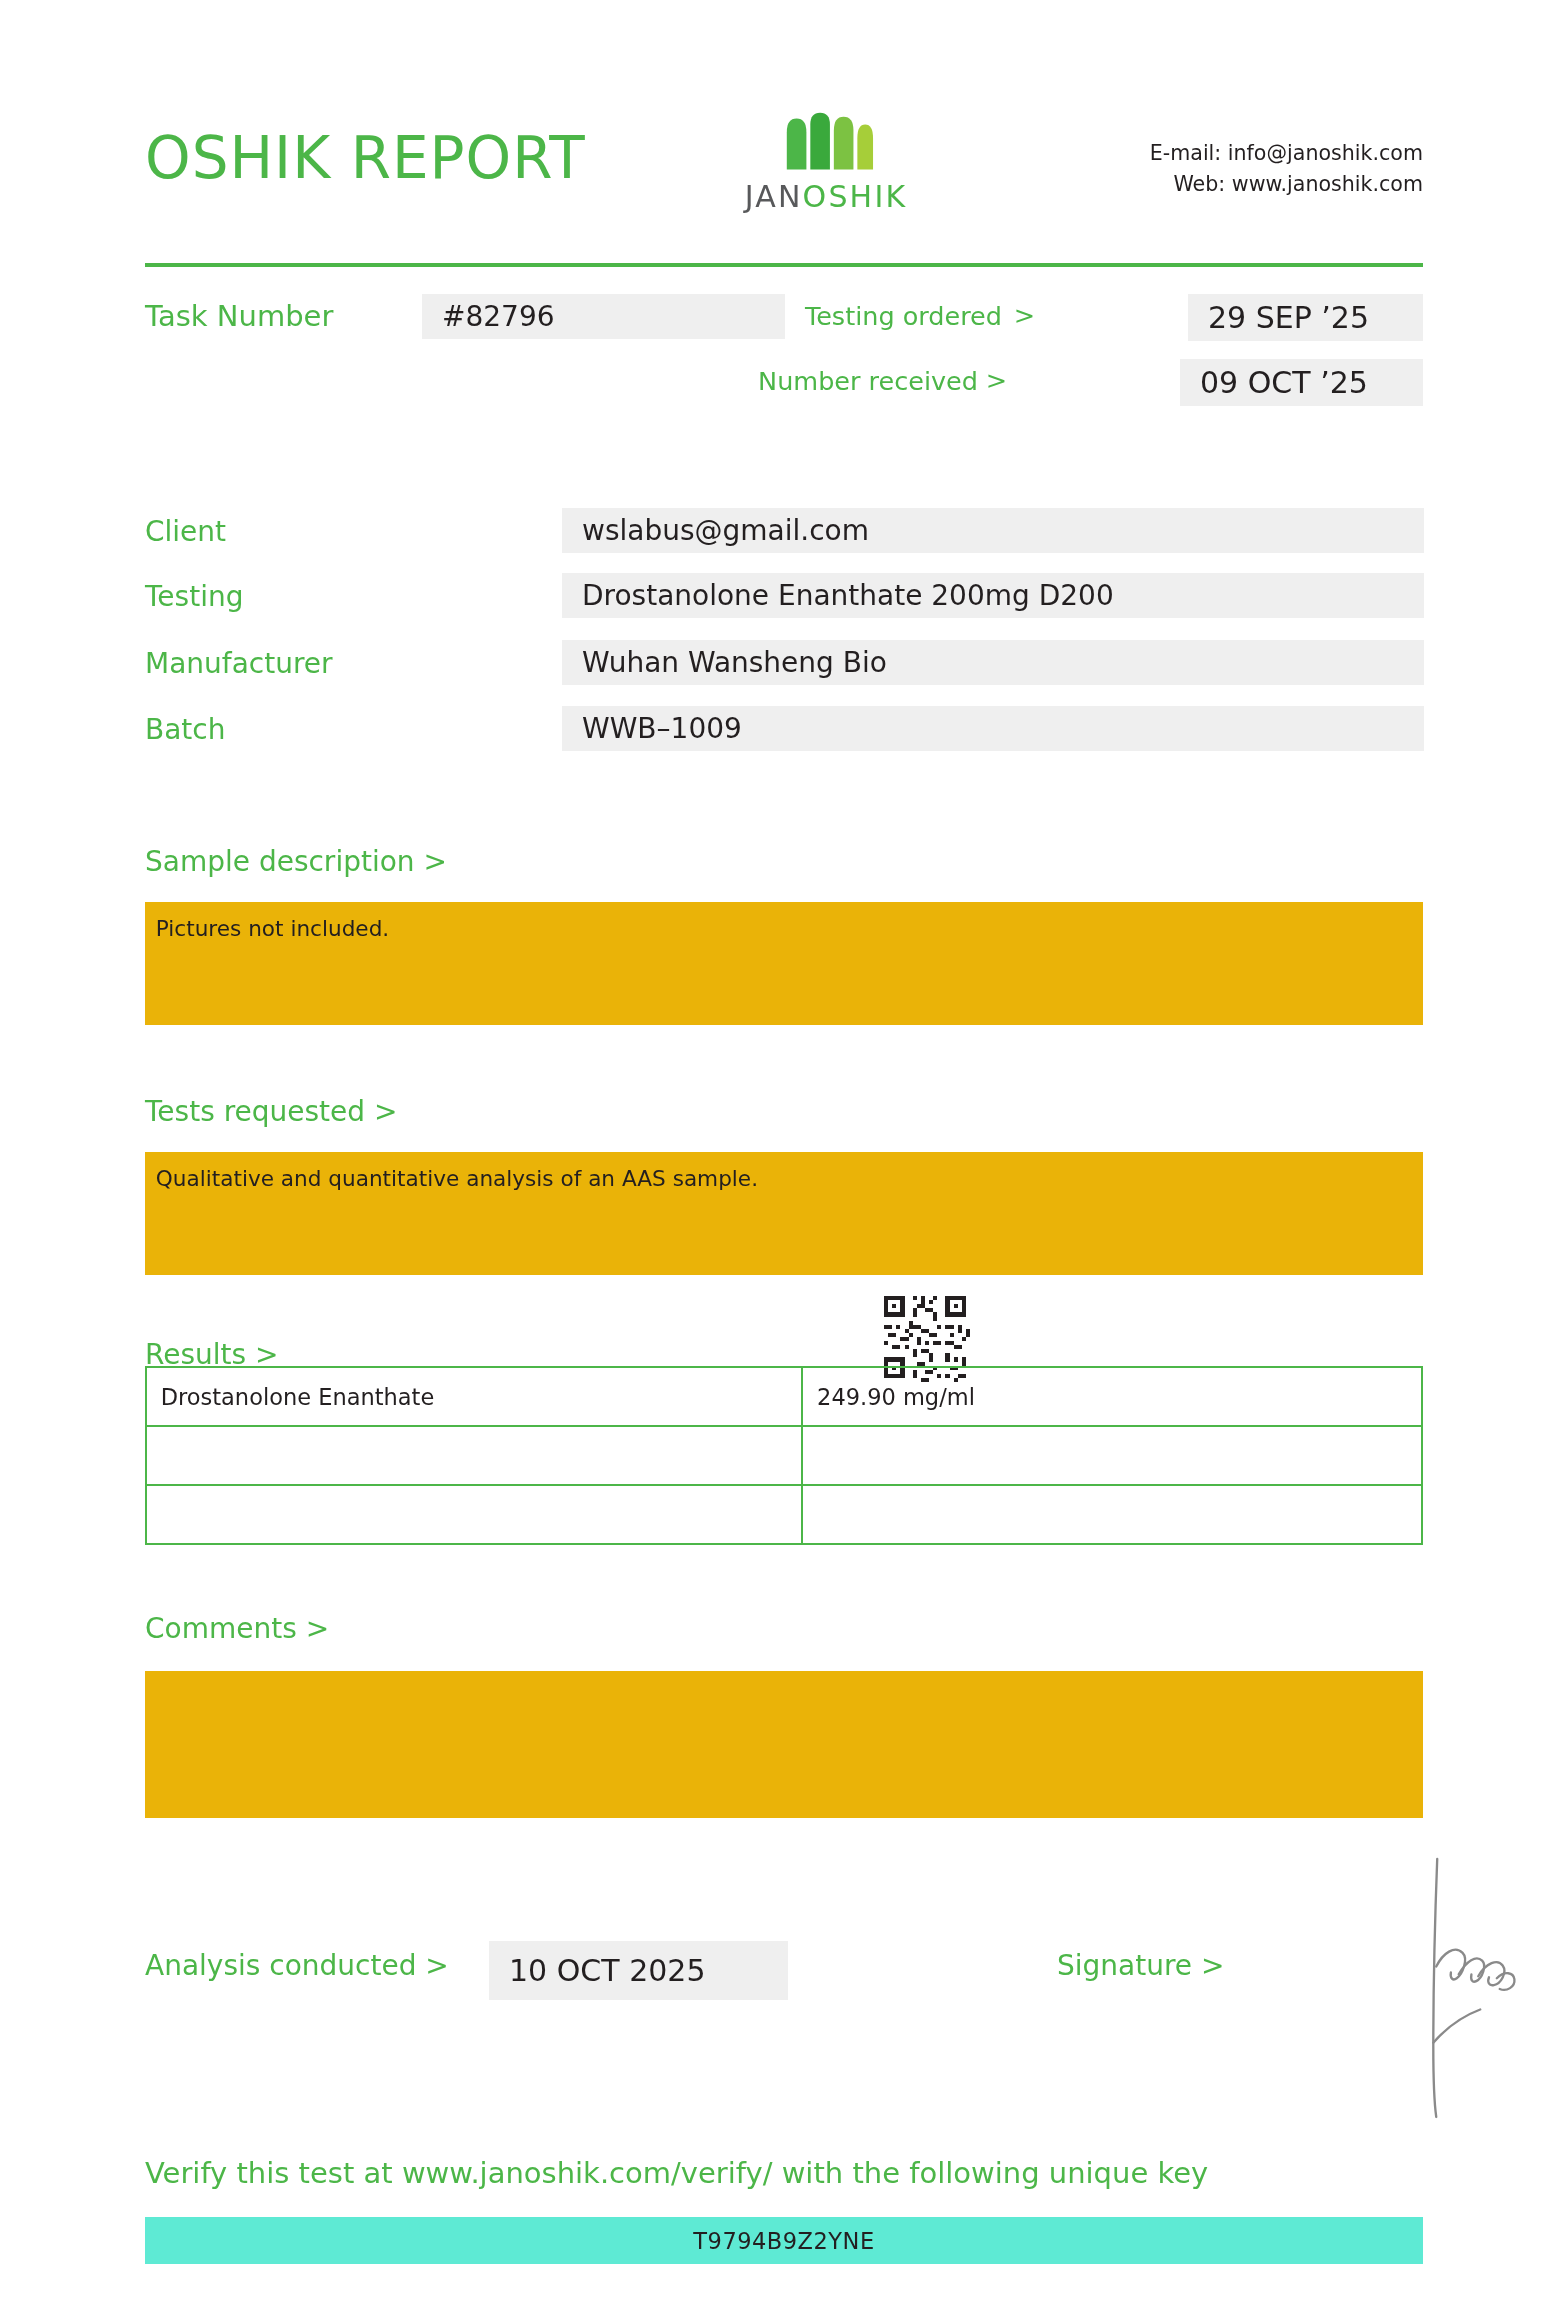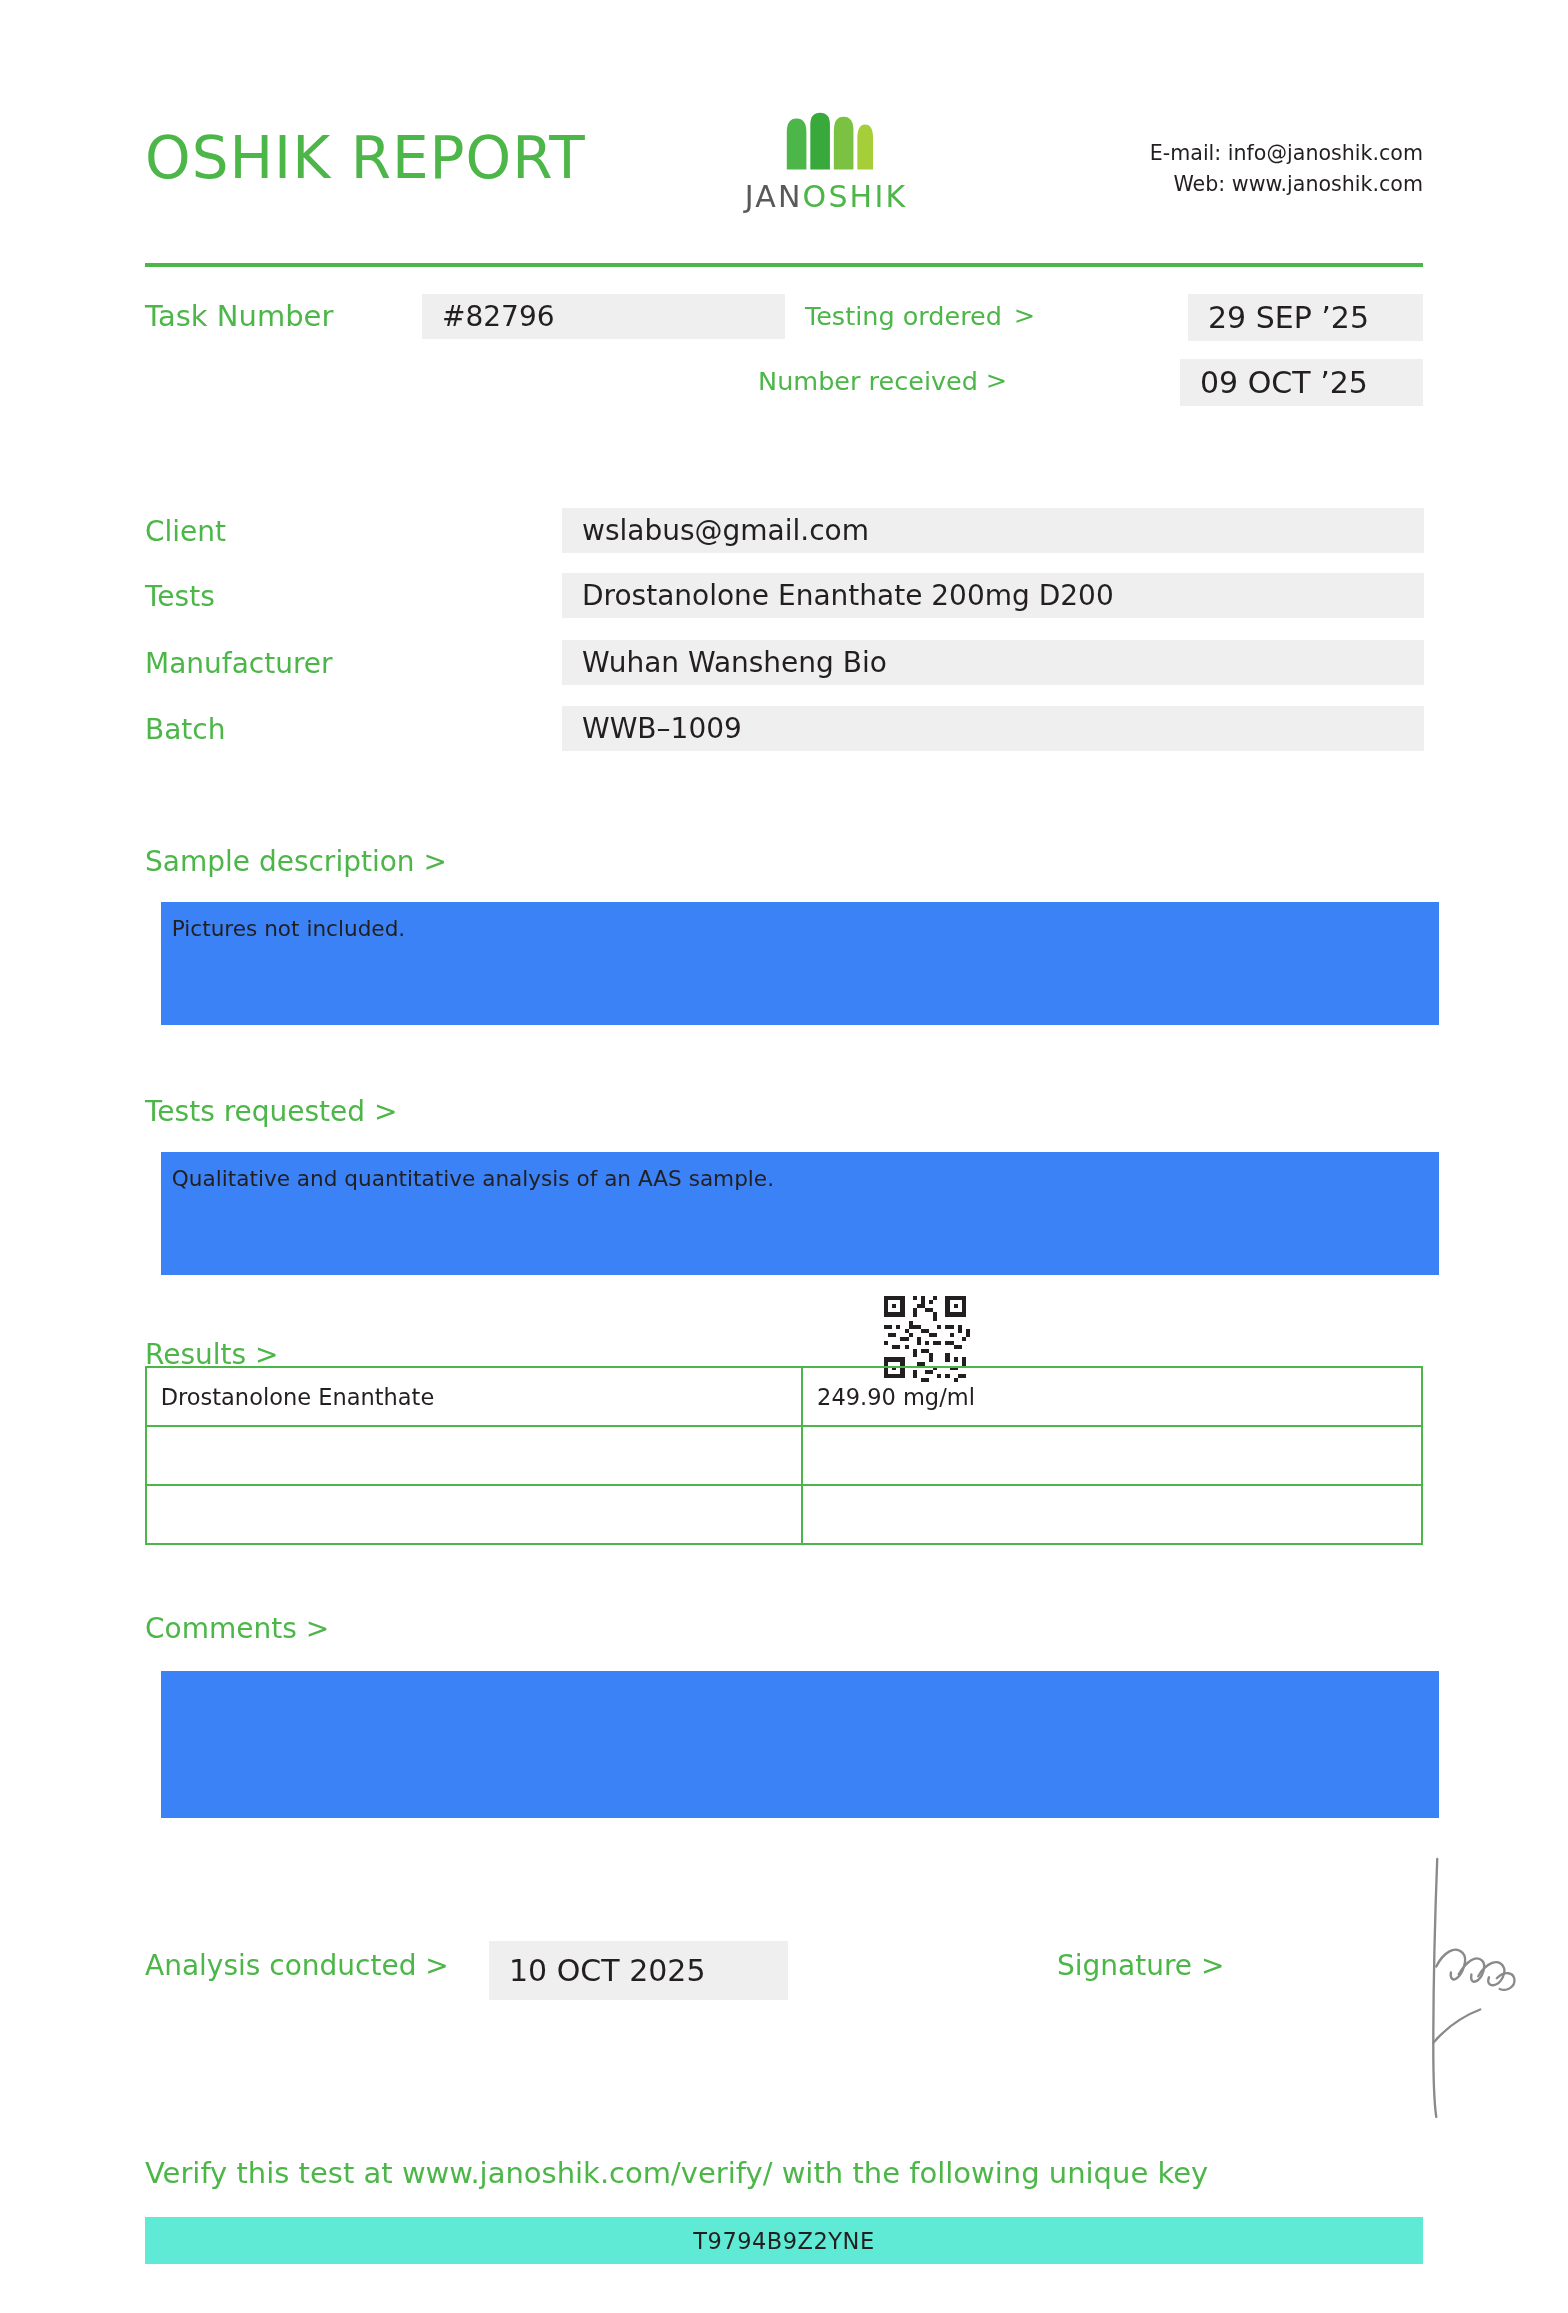"Tests" div.info-row-label { text: Tests -> Testing }
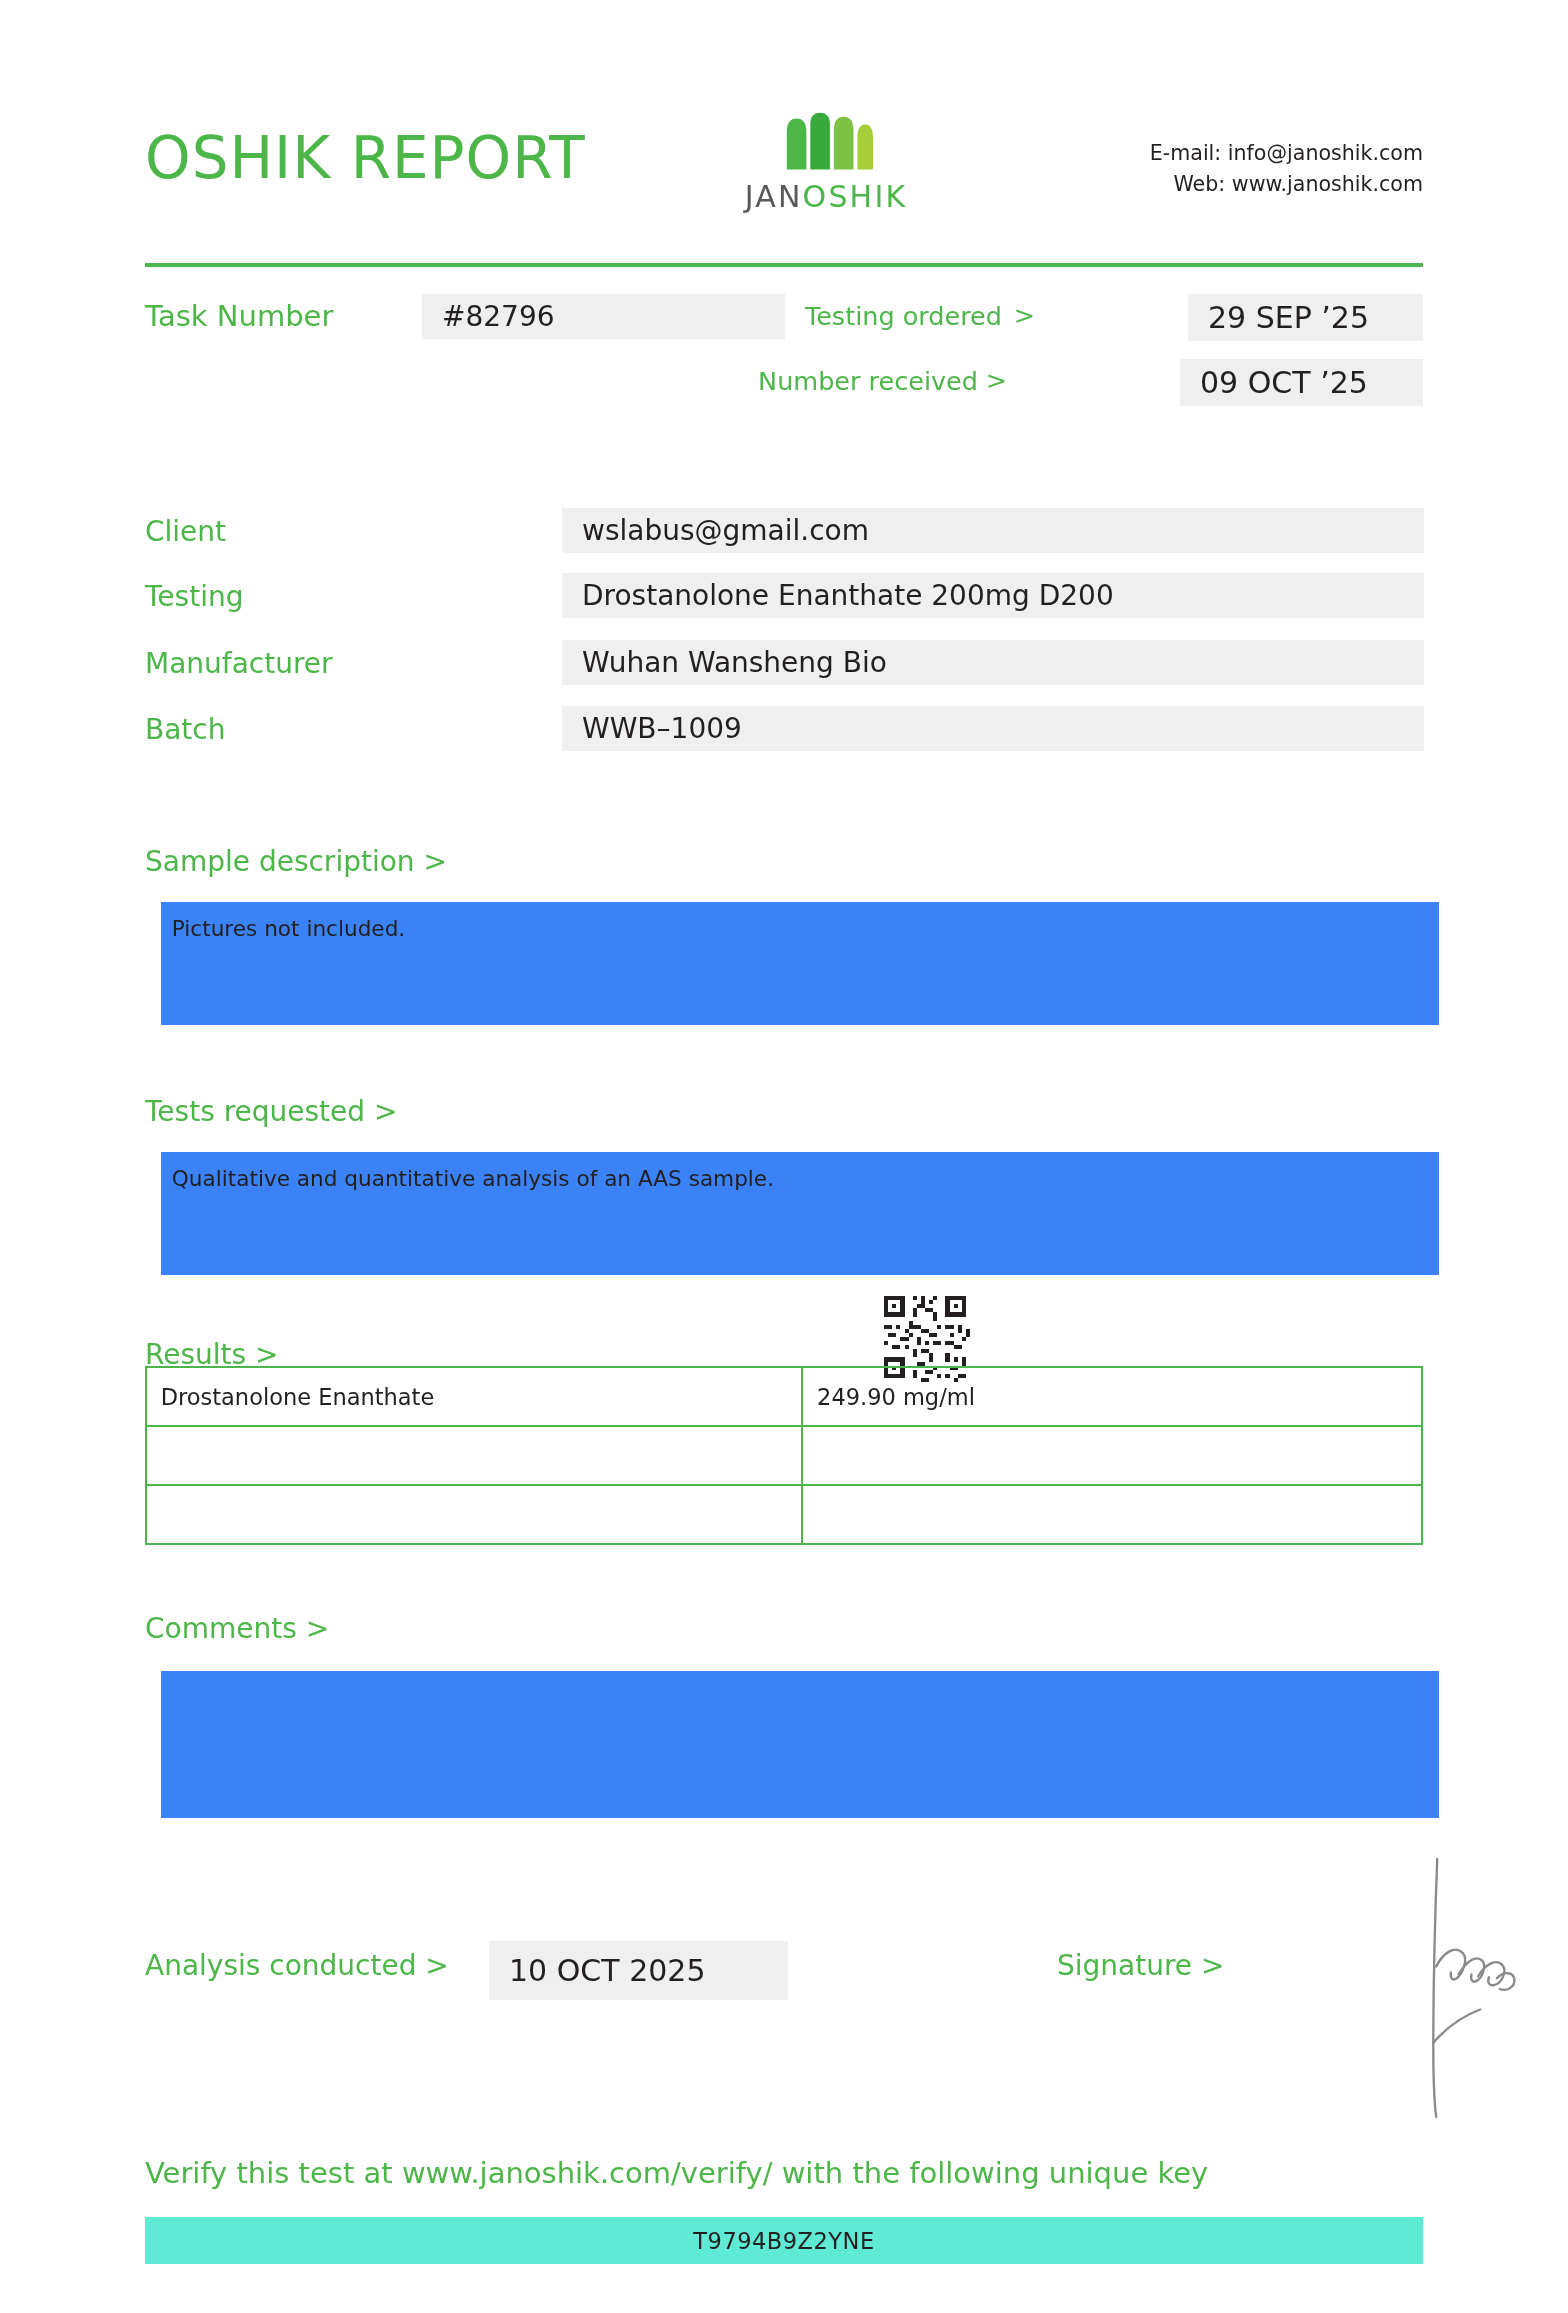"Pictures not included." .section-box { background: #3b82f6 -> #eab308; left: 16px -> 0 }
